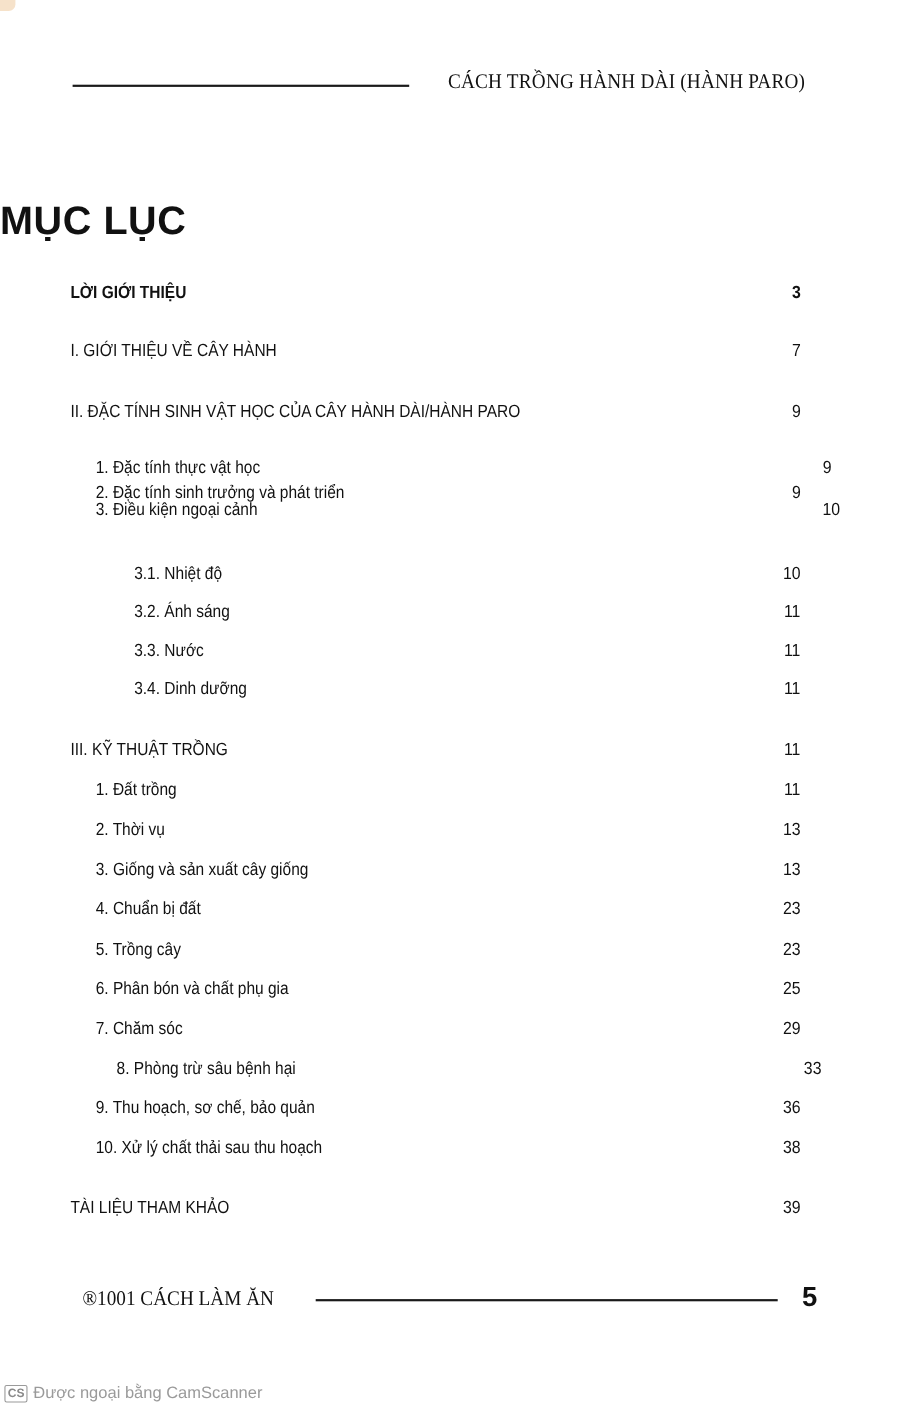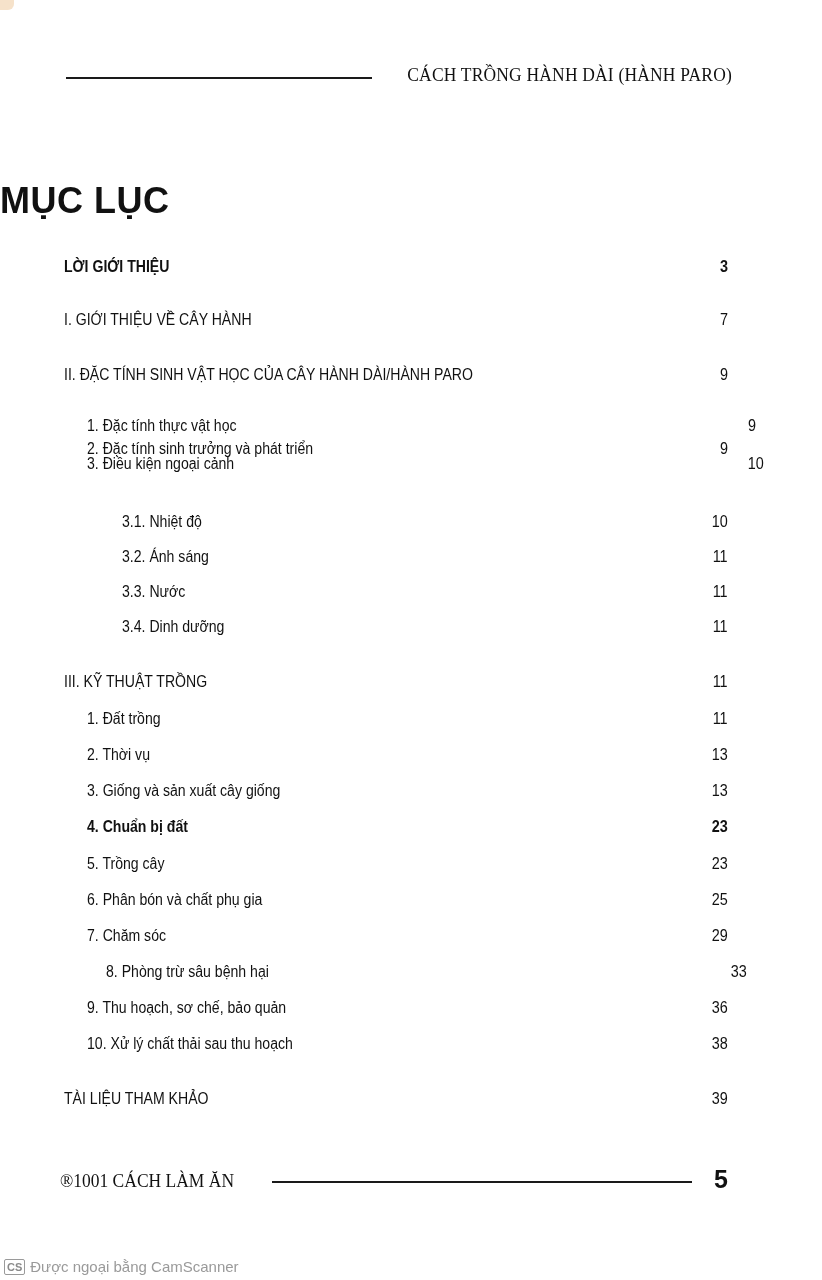"4. Chuẩn bị đất" div.toc-row { font-weight: bold -> none }
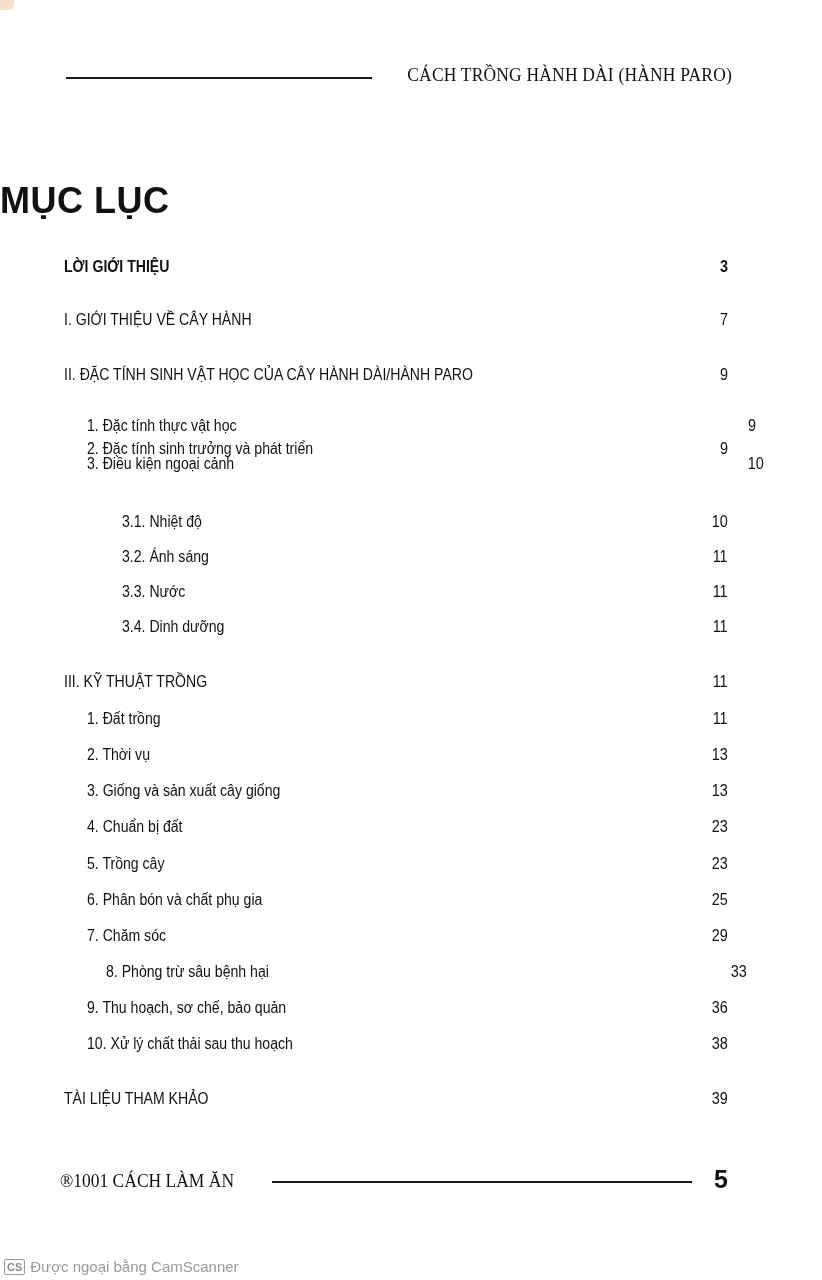"®1001 CÁCH LÀM ĂN" .running-footer { left: 60px -> 75px }
